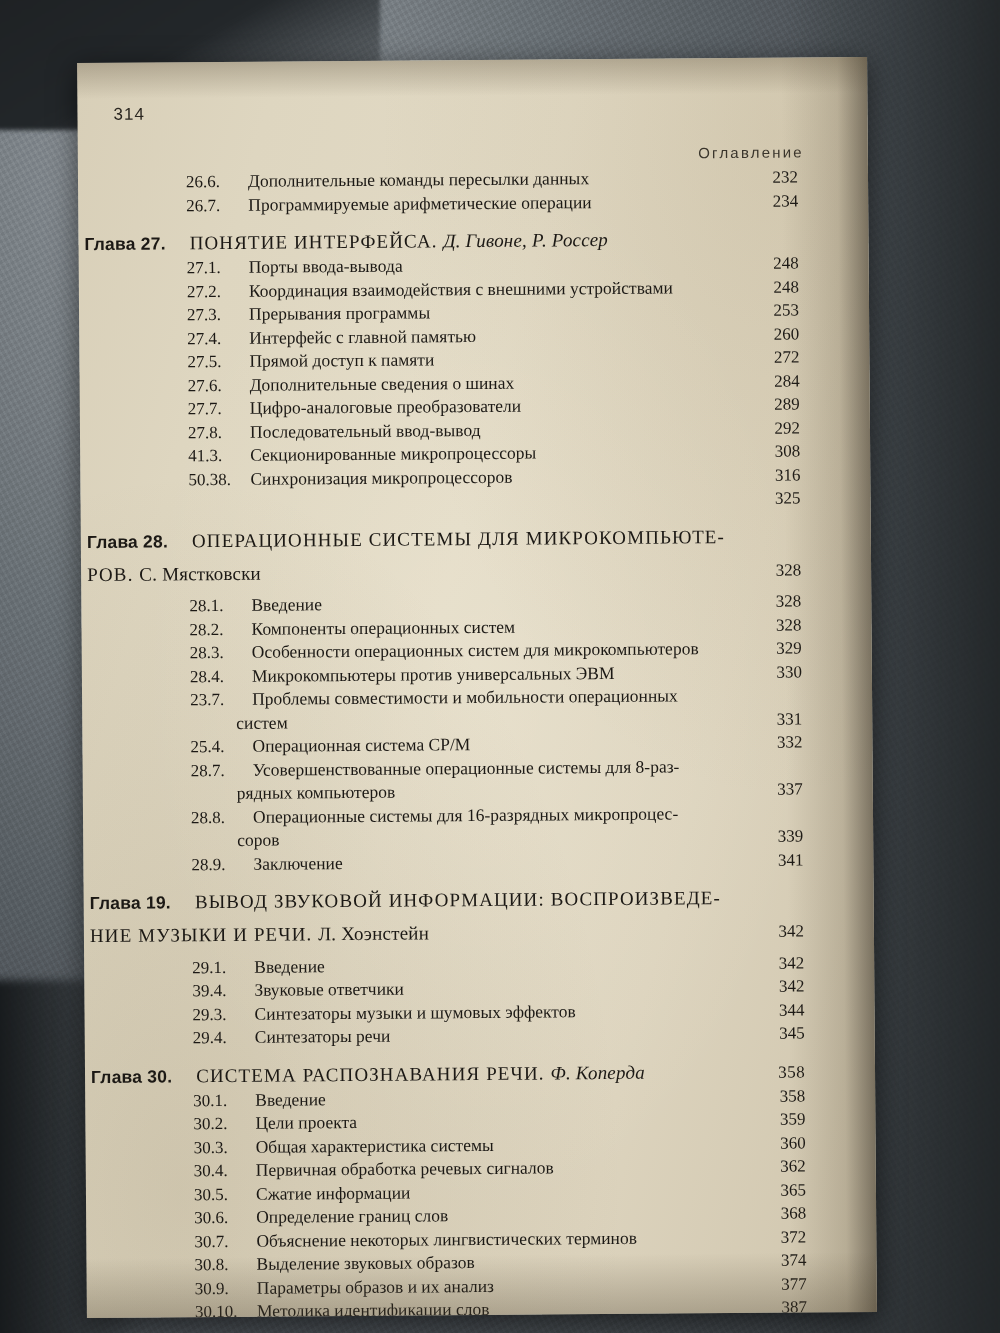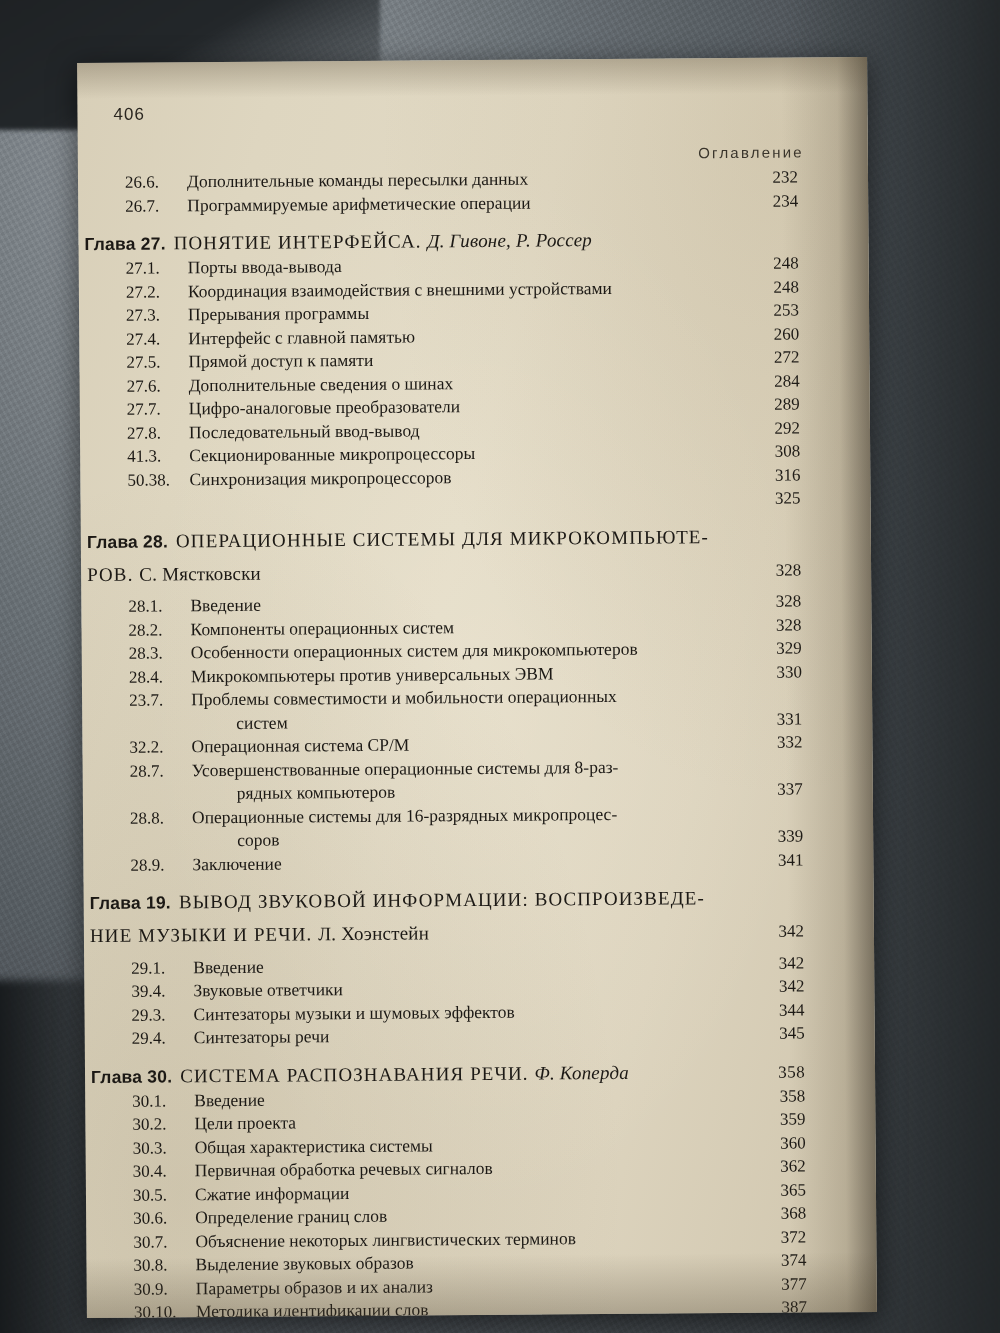"406" div.folio { text: 406 -> 314 }
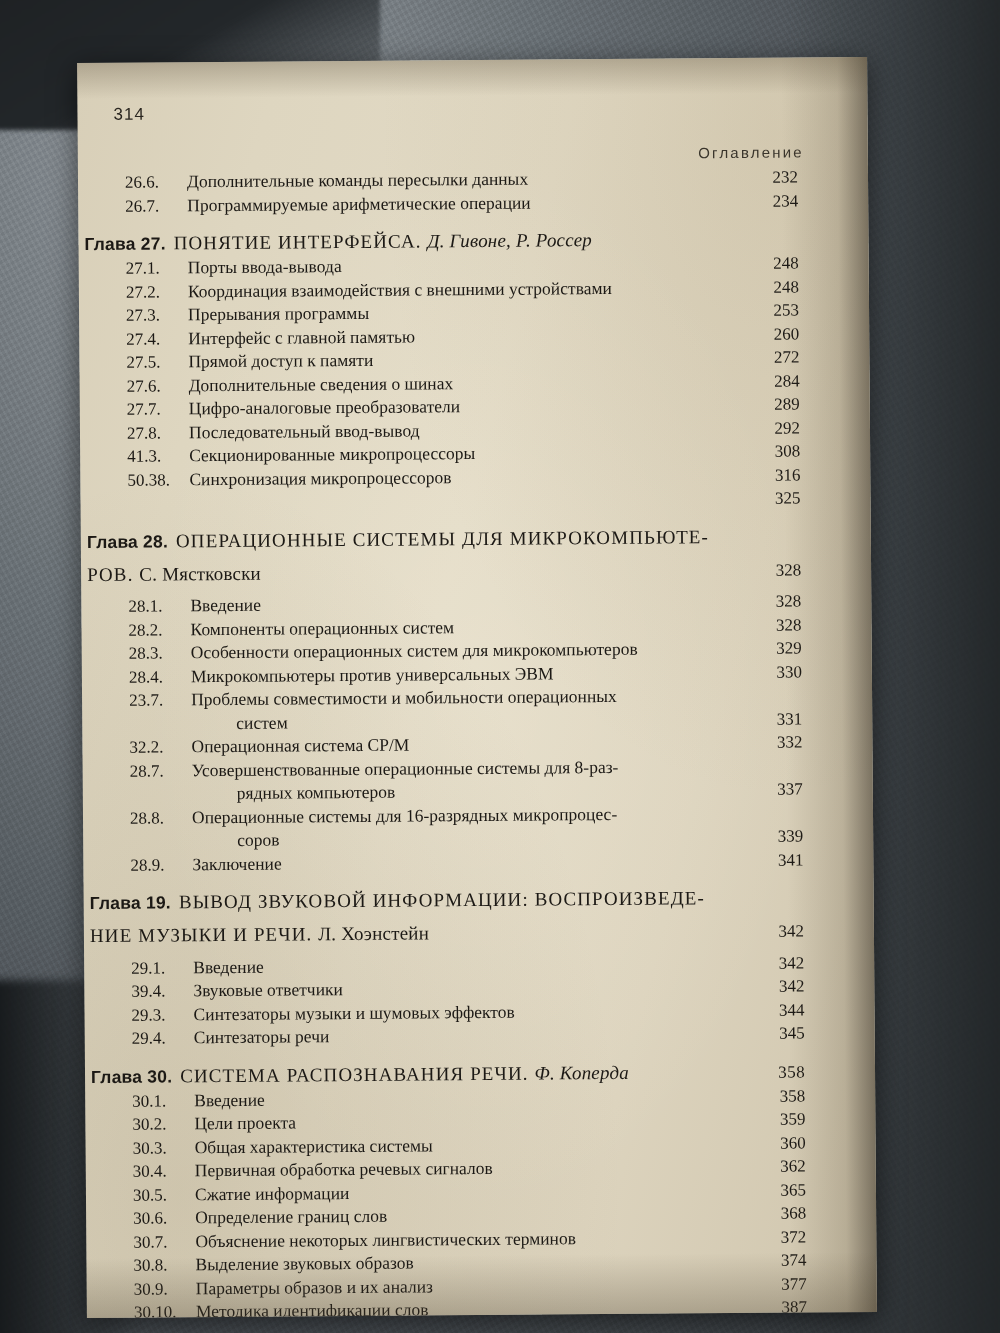"26.6." .num { padding-left: 47px -> 108px }
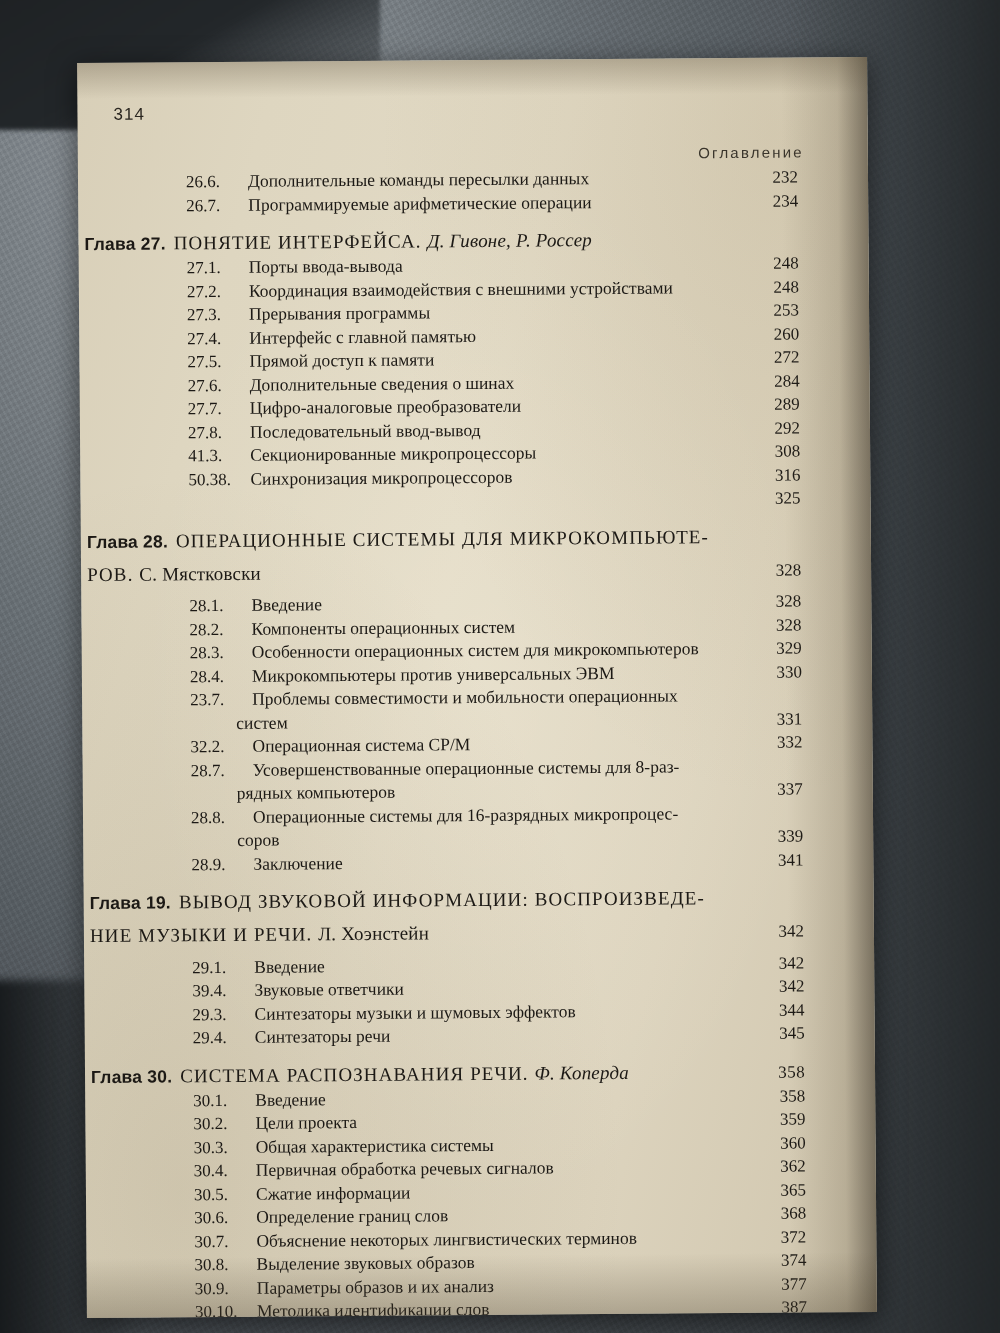"Глава 27." .chapter .chap-label { padding-right: 8px -> 24px }
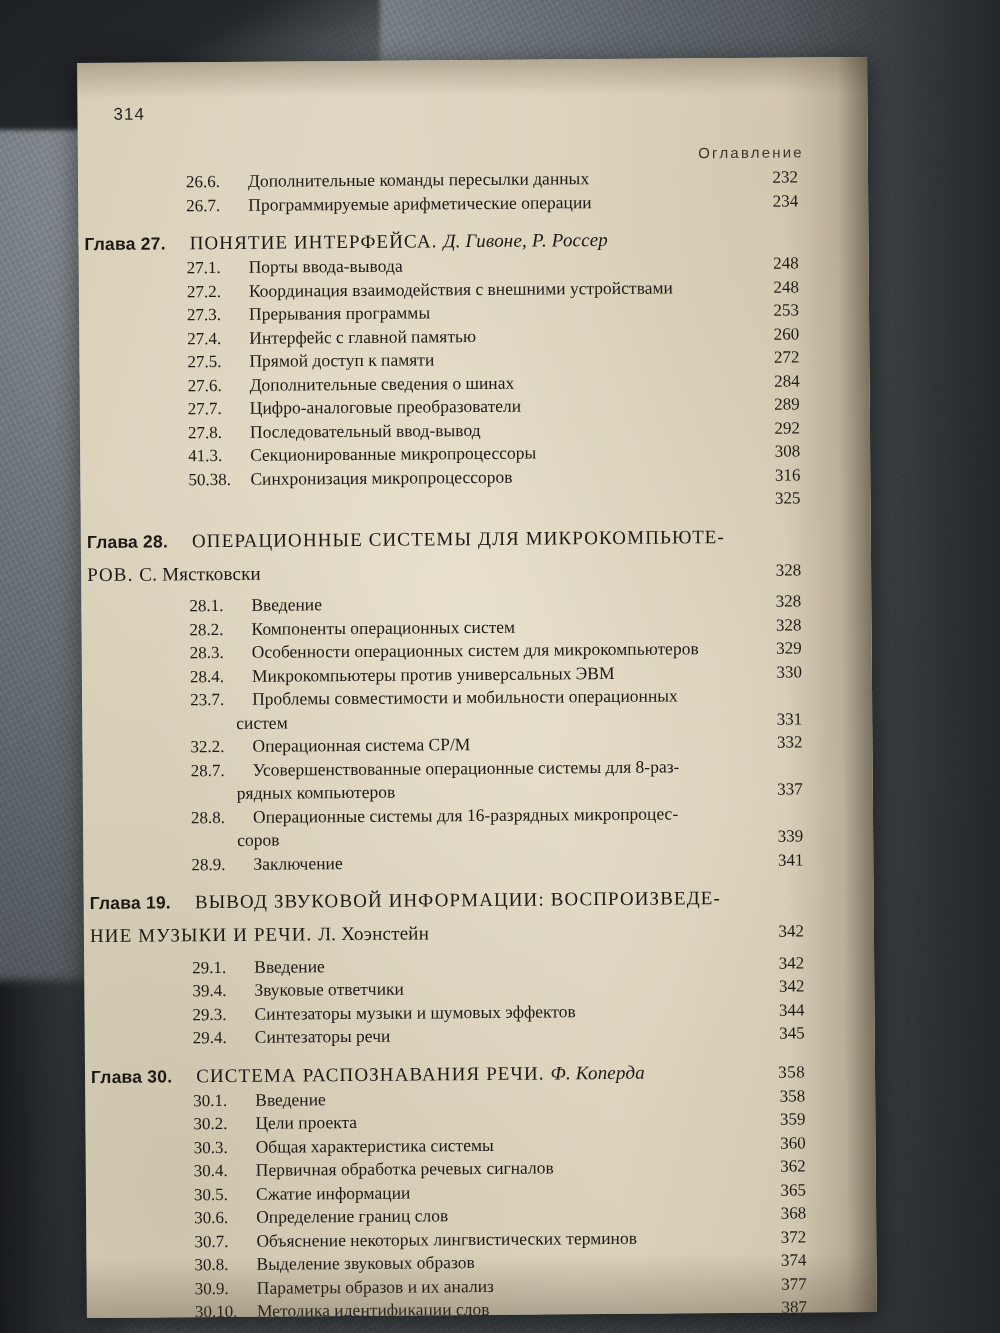"32.2." span.num { text: 32.2 -> 25.4 }
